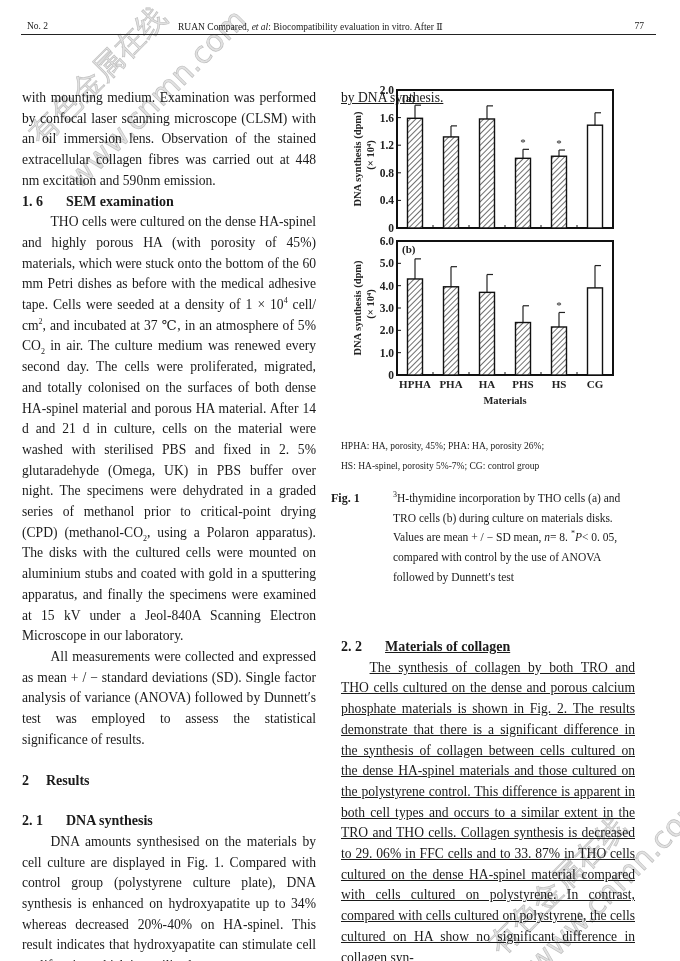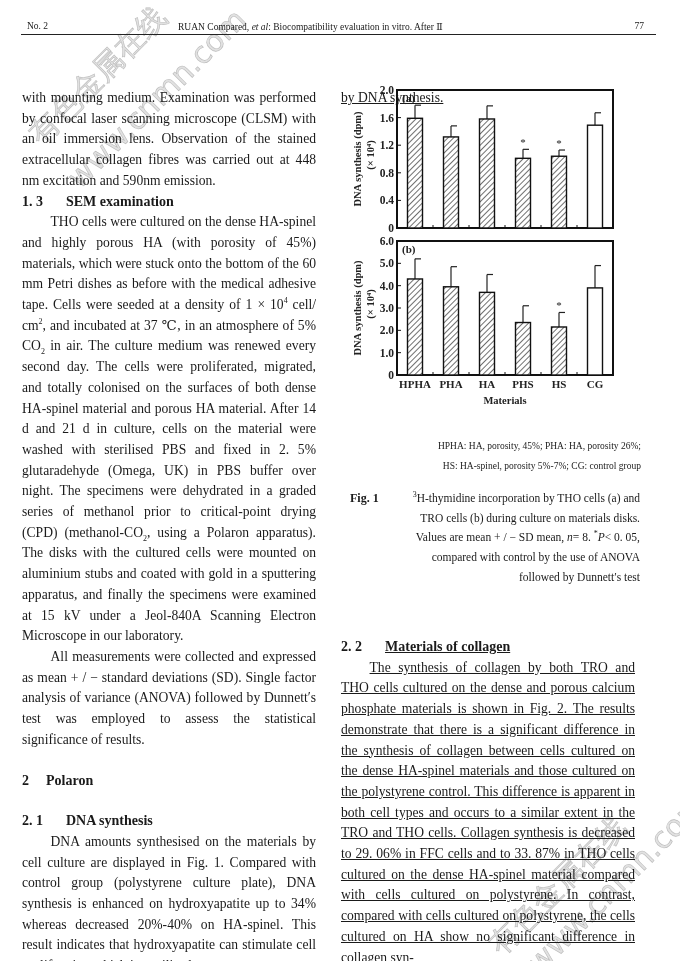"1. 3" span.num { text: 3 -> 6 }
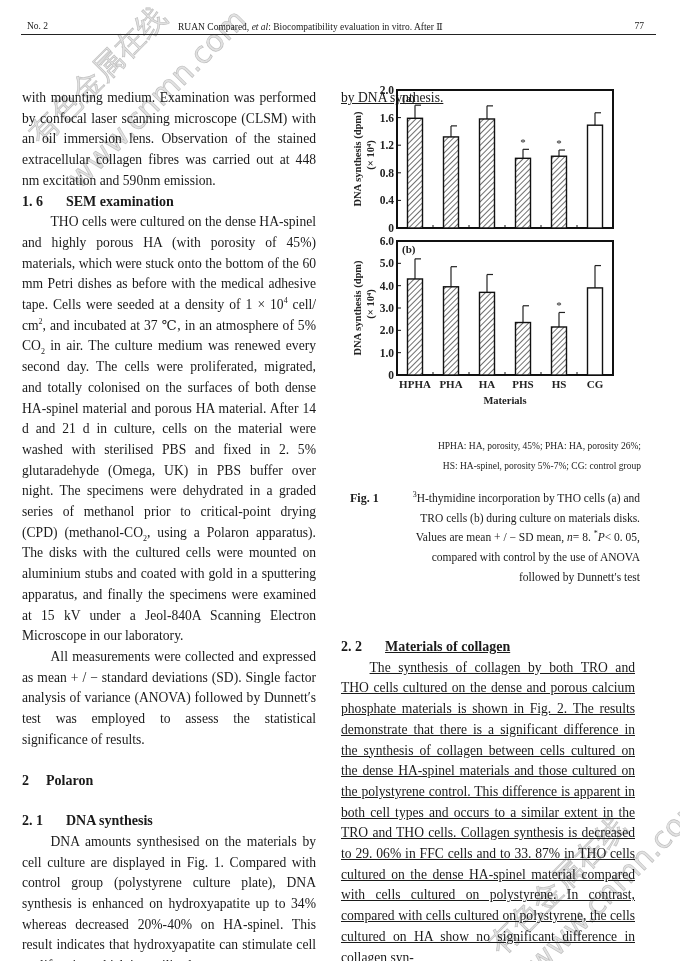"HPHA: HA, porosity, 45%; PHA:" .caption-legend { text-align: right -> left }
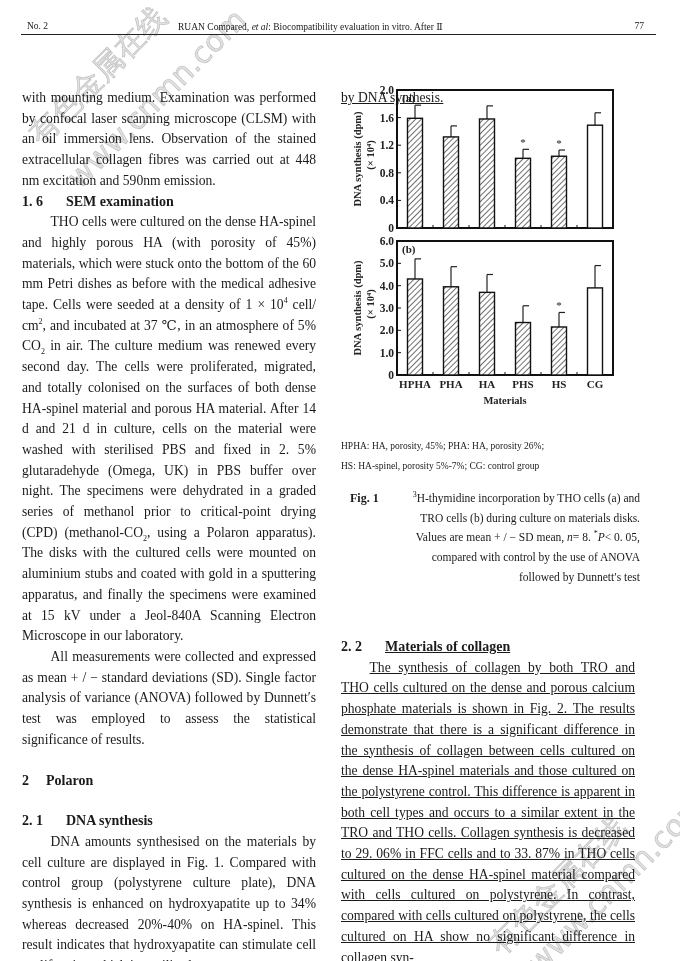"Fig. 1" .fig-caption { left: 350px -> 331px; text-align: right -> none }
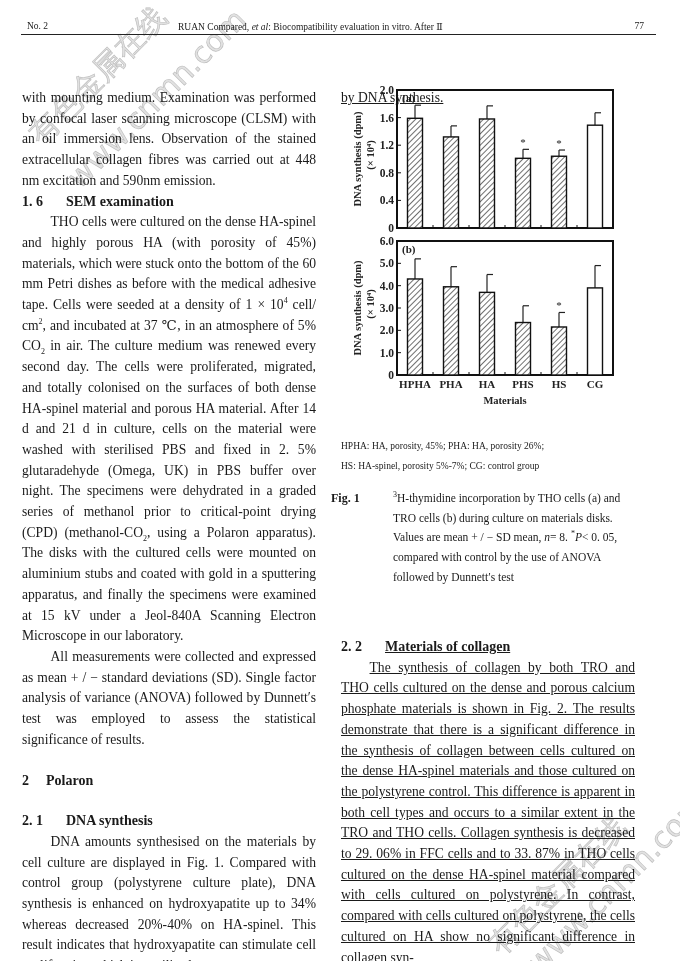"Polaron" span { text: Polaron -> Results }
